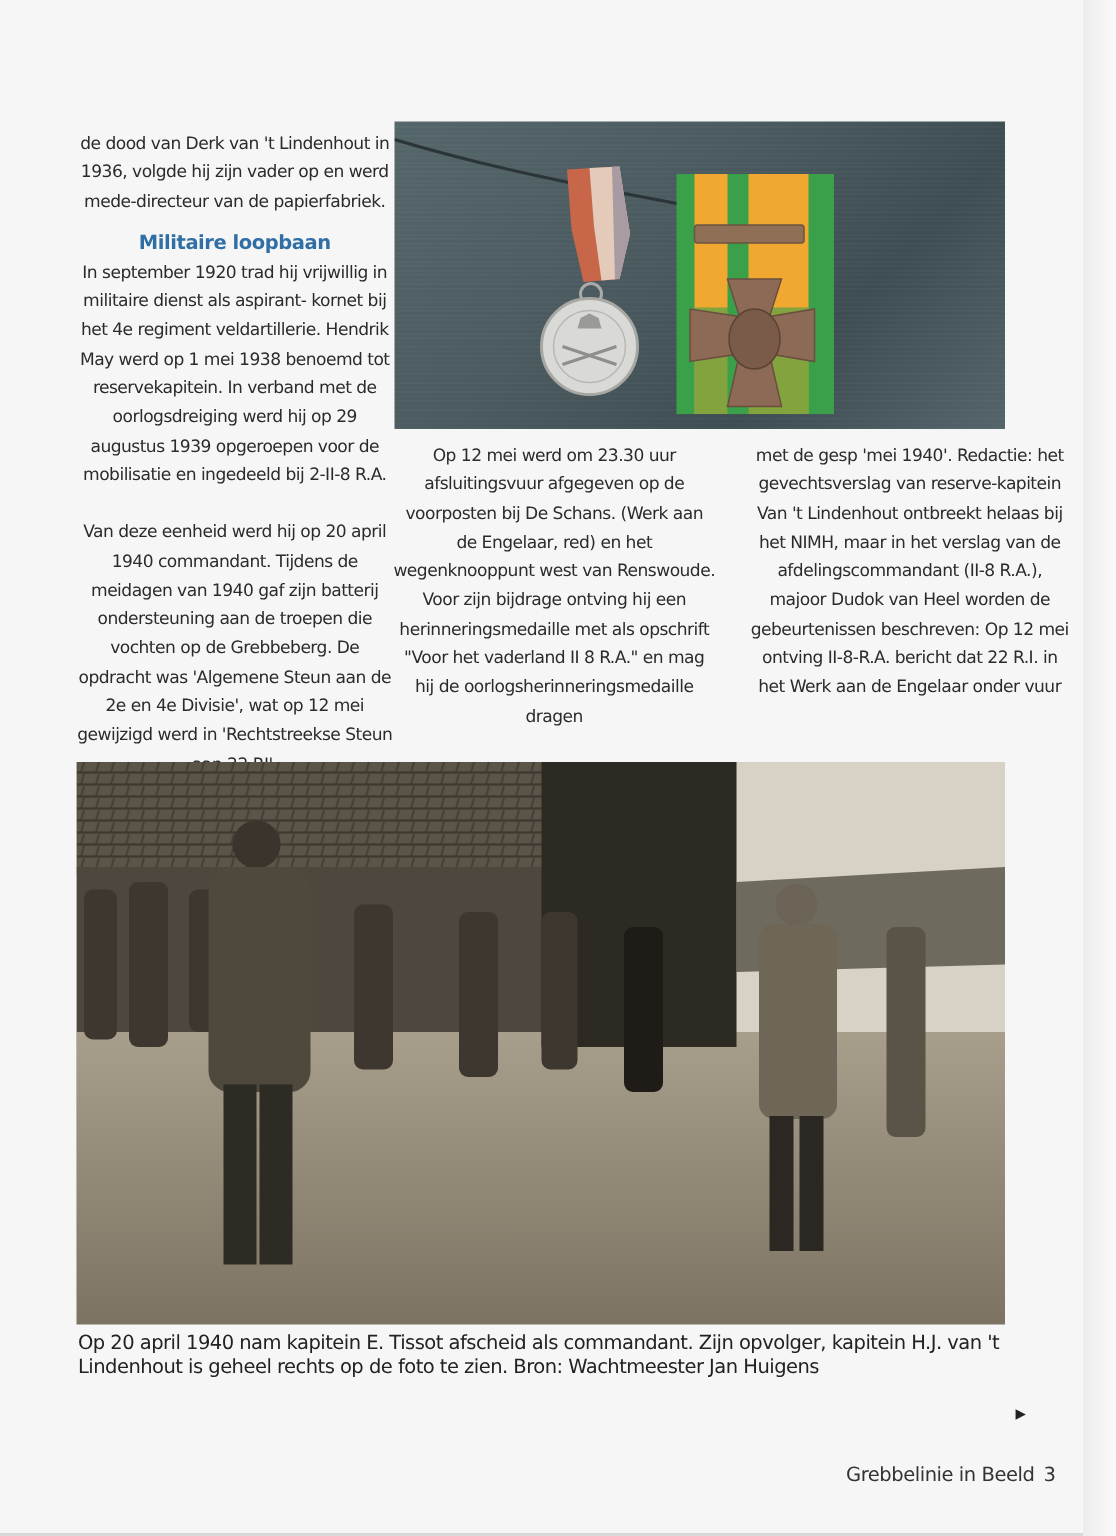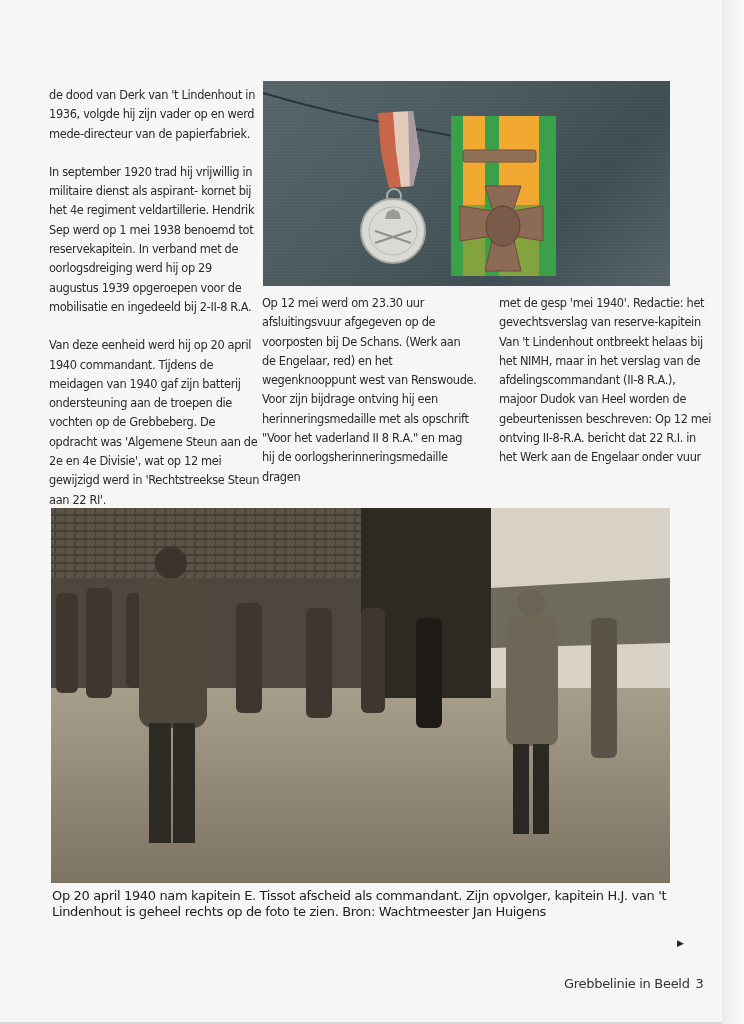"de dood van Derk van" .col p { text-align: none -> center }
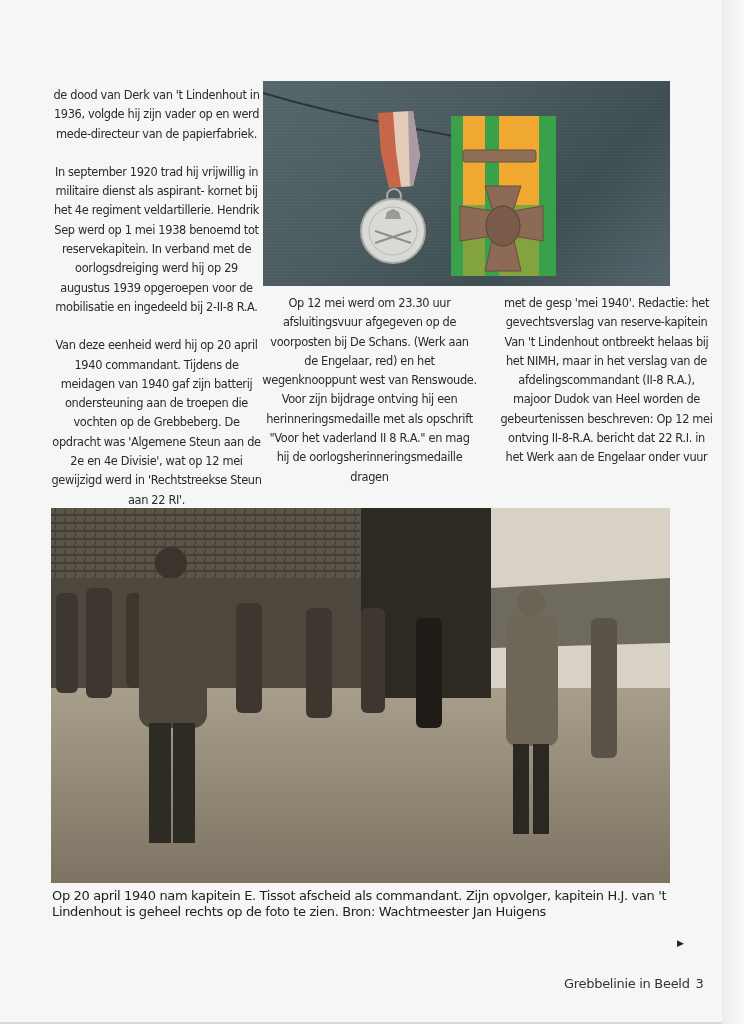"Militaire loopbaan" p.heading { html: none -> <p>Militaire loopbaan</p> }
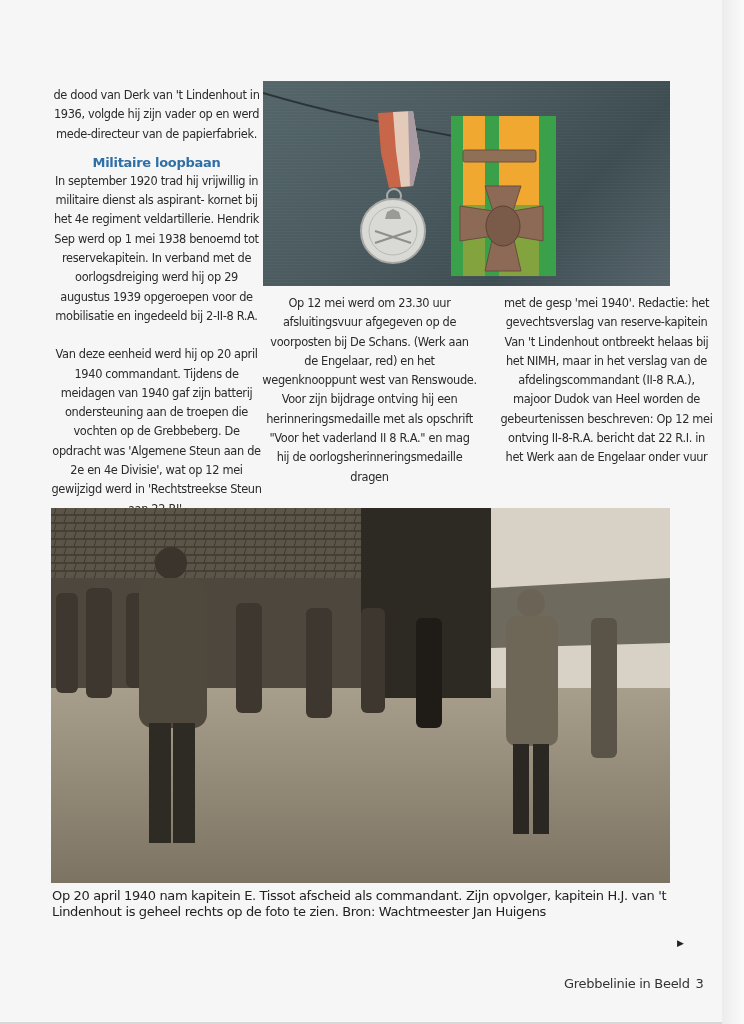"In september 1920 trad hij" p { text: Sep -> May }
